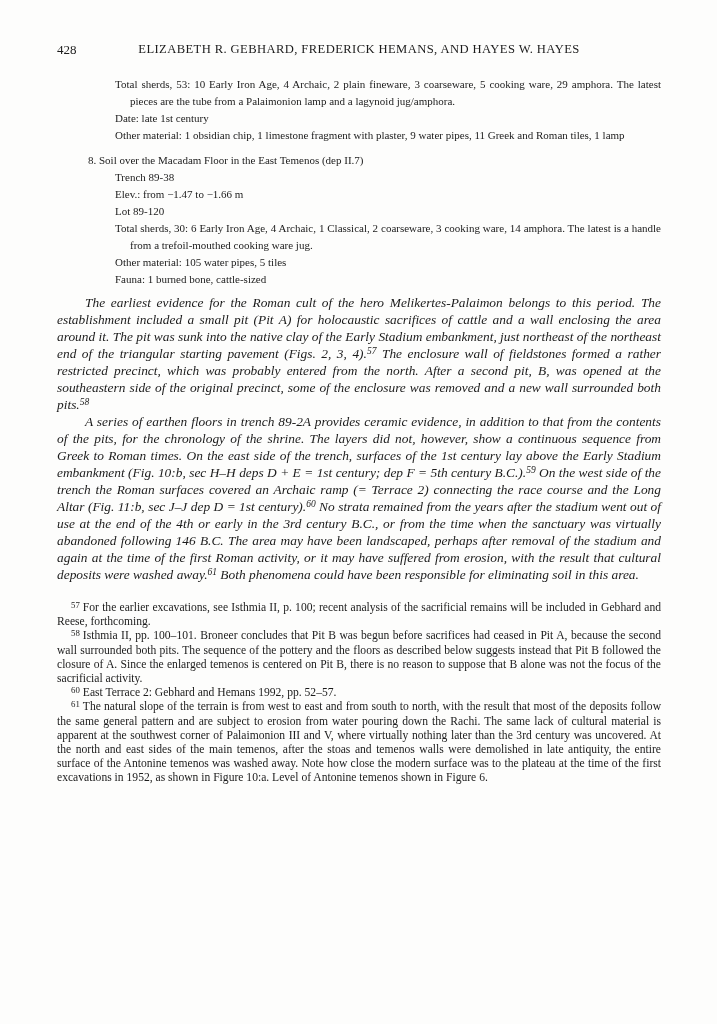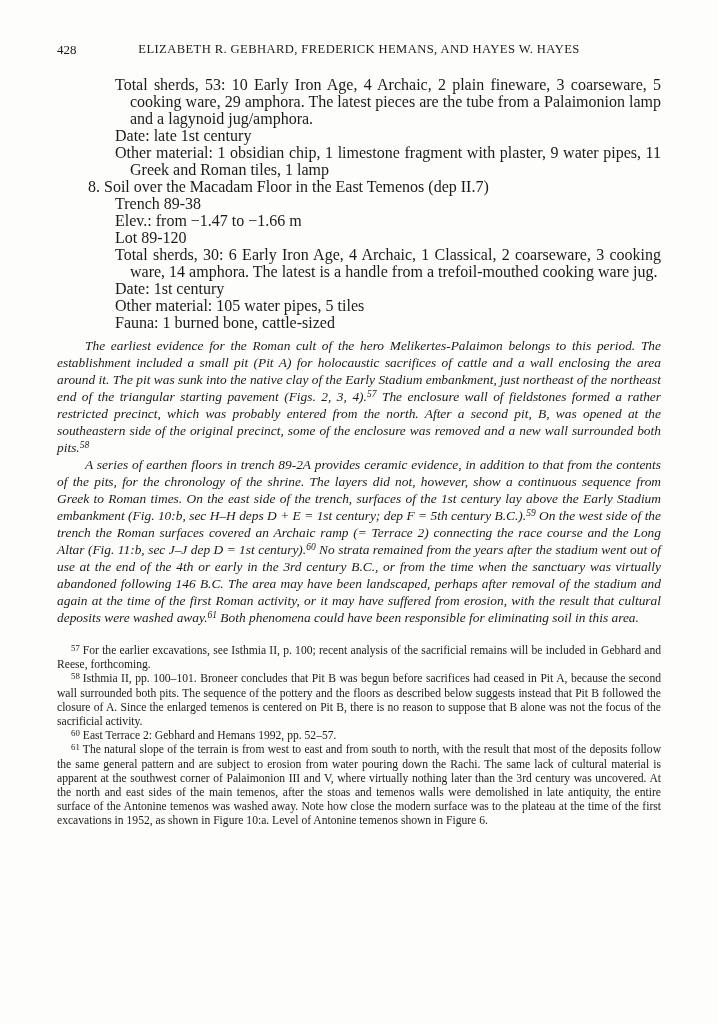"Total sherds, 53: 10 Early" .catalog { font-size: 16px -> 11px }
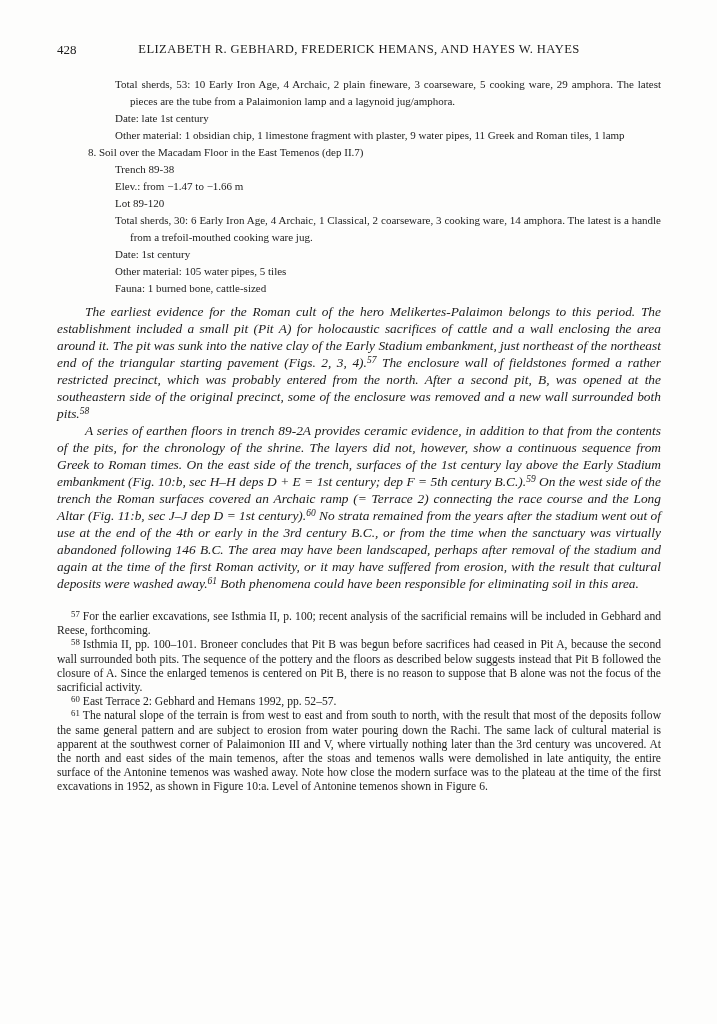"8. Soil over the Macadam" .cat-heading { margin-top: none -> 8px }
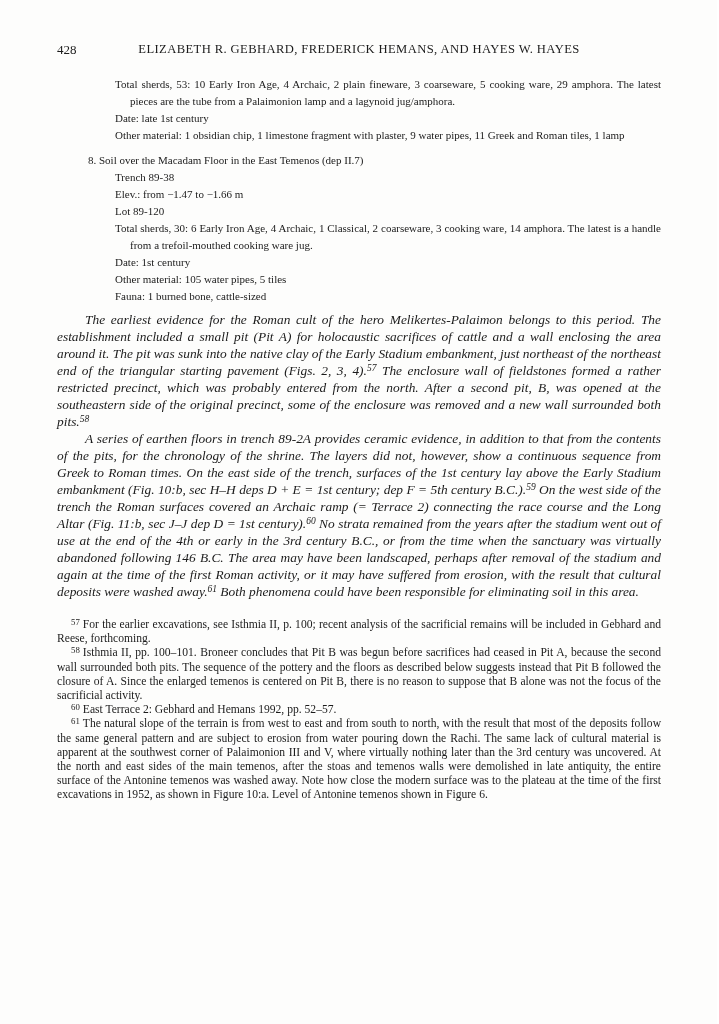"Date: 1st century" p.cat-line { html: <p>Date: 1st century</p> -> none }
